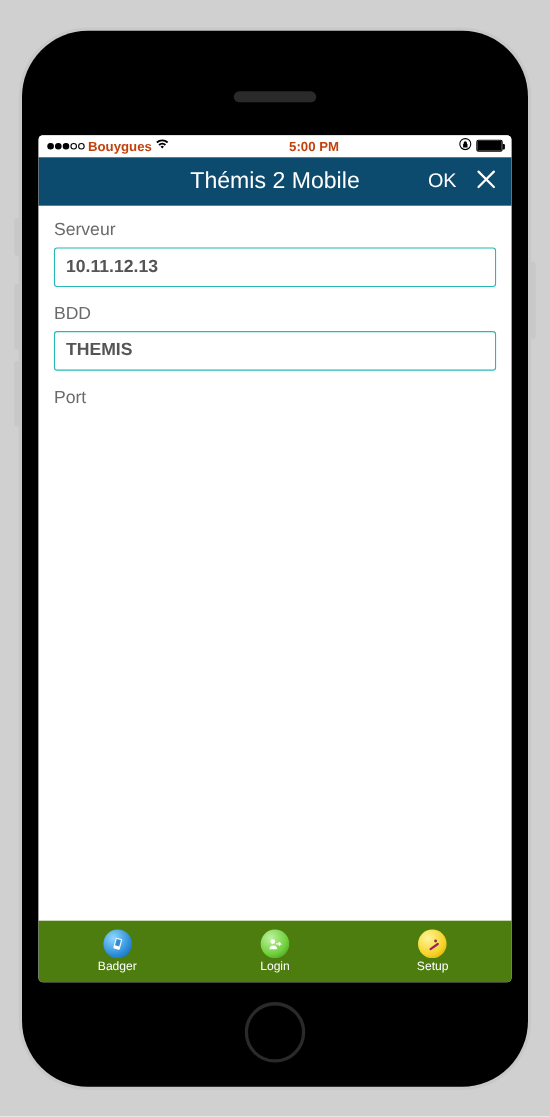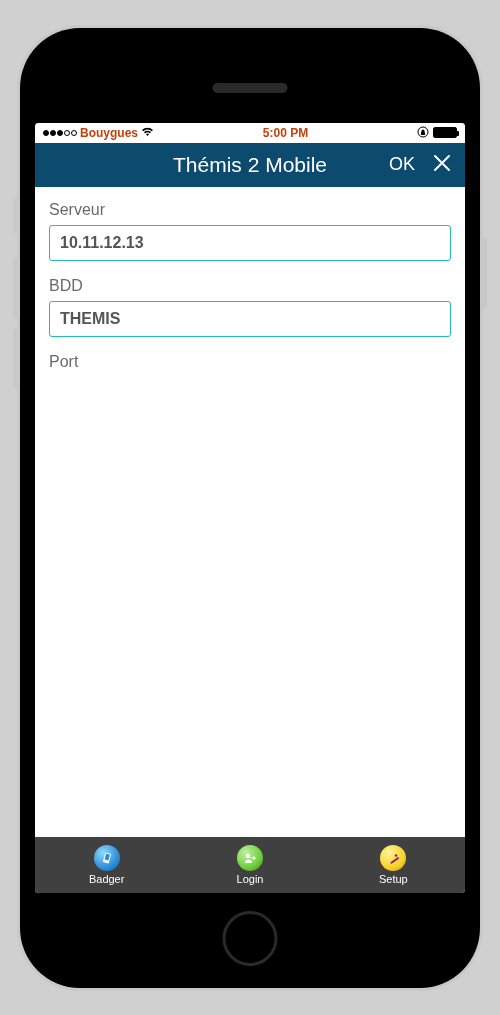"Badger" .tab-bar { background: #404040 -> #4d7c0f }
